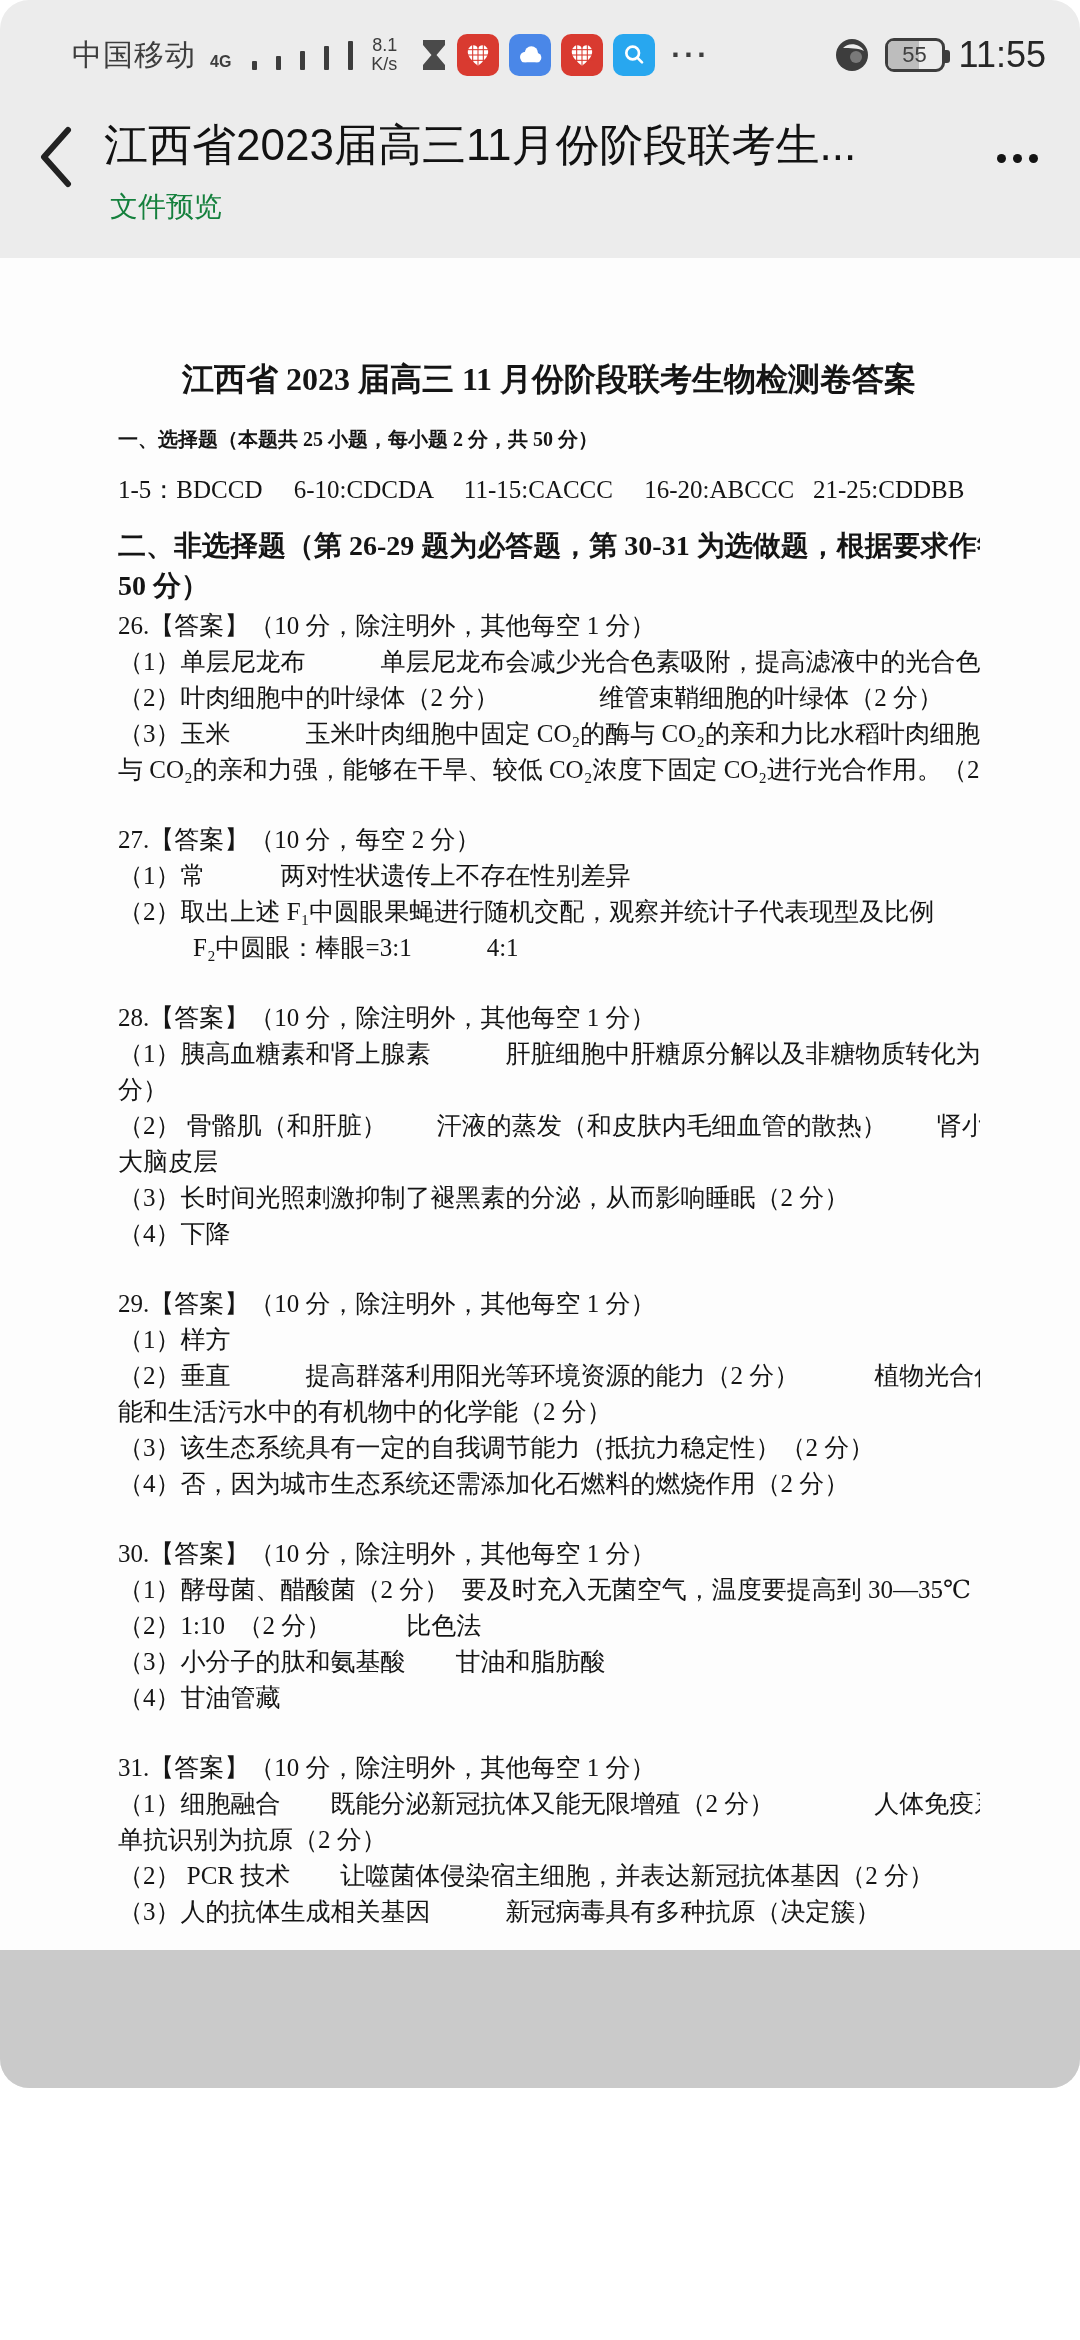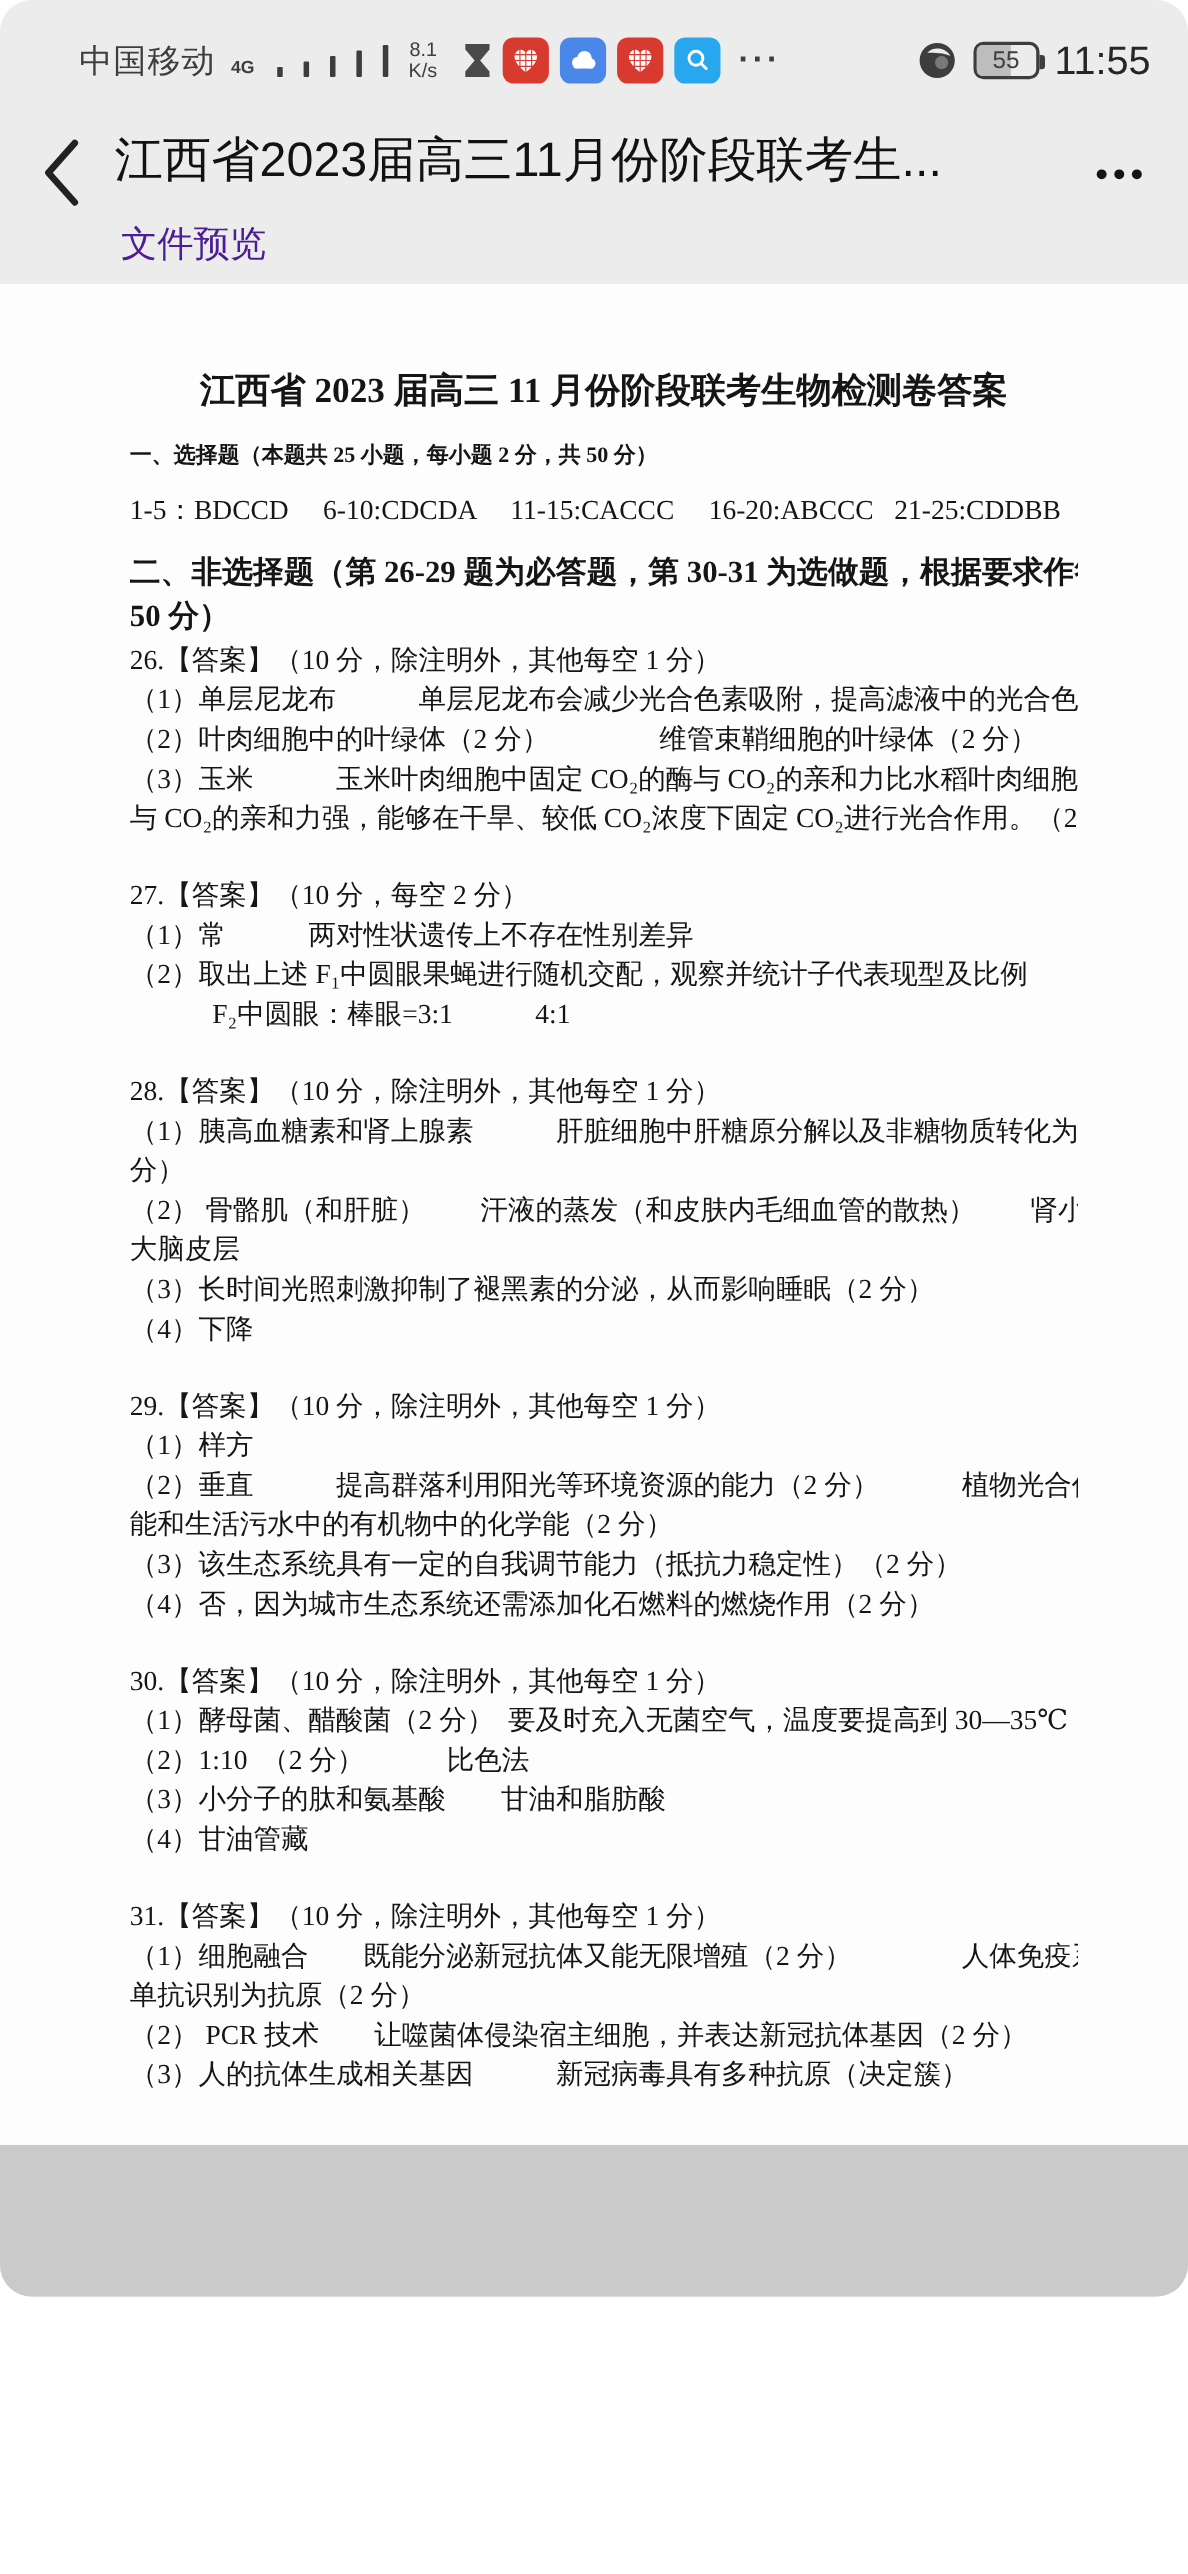"文件预览" .h-sub { color: #4c1d95 -> #15803d; font-size: 33px -> 28px; margin-top: 12px -> none }
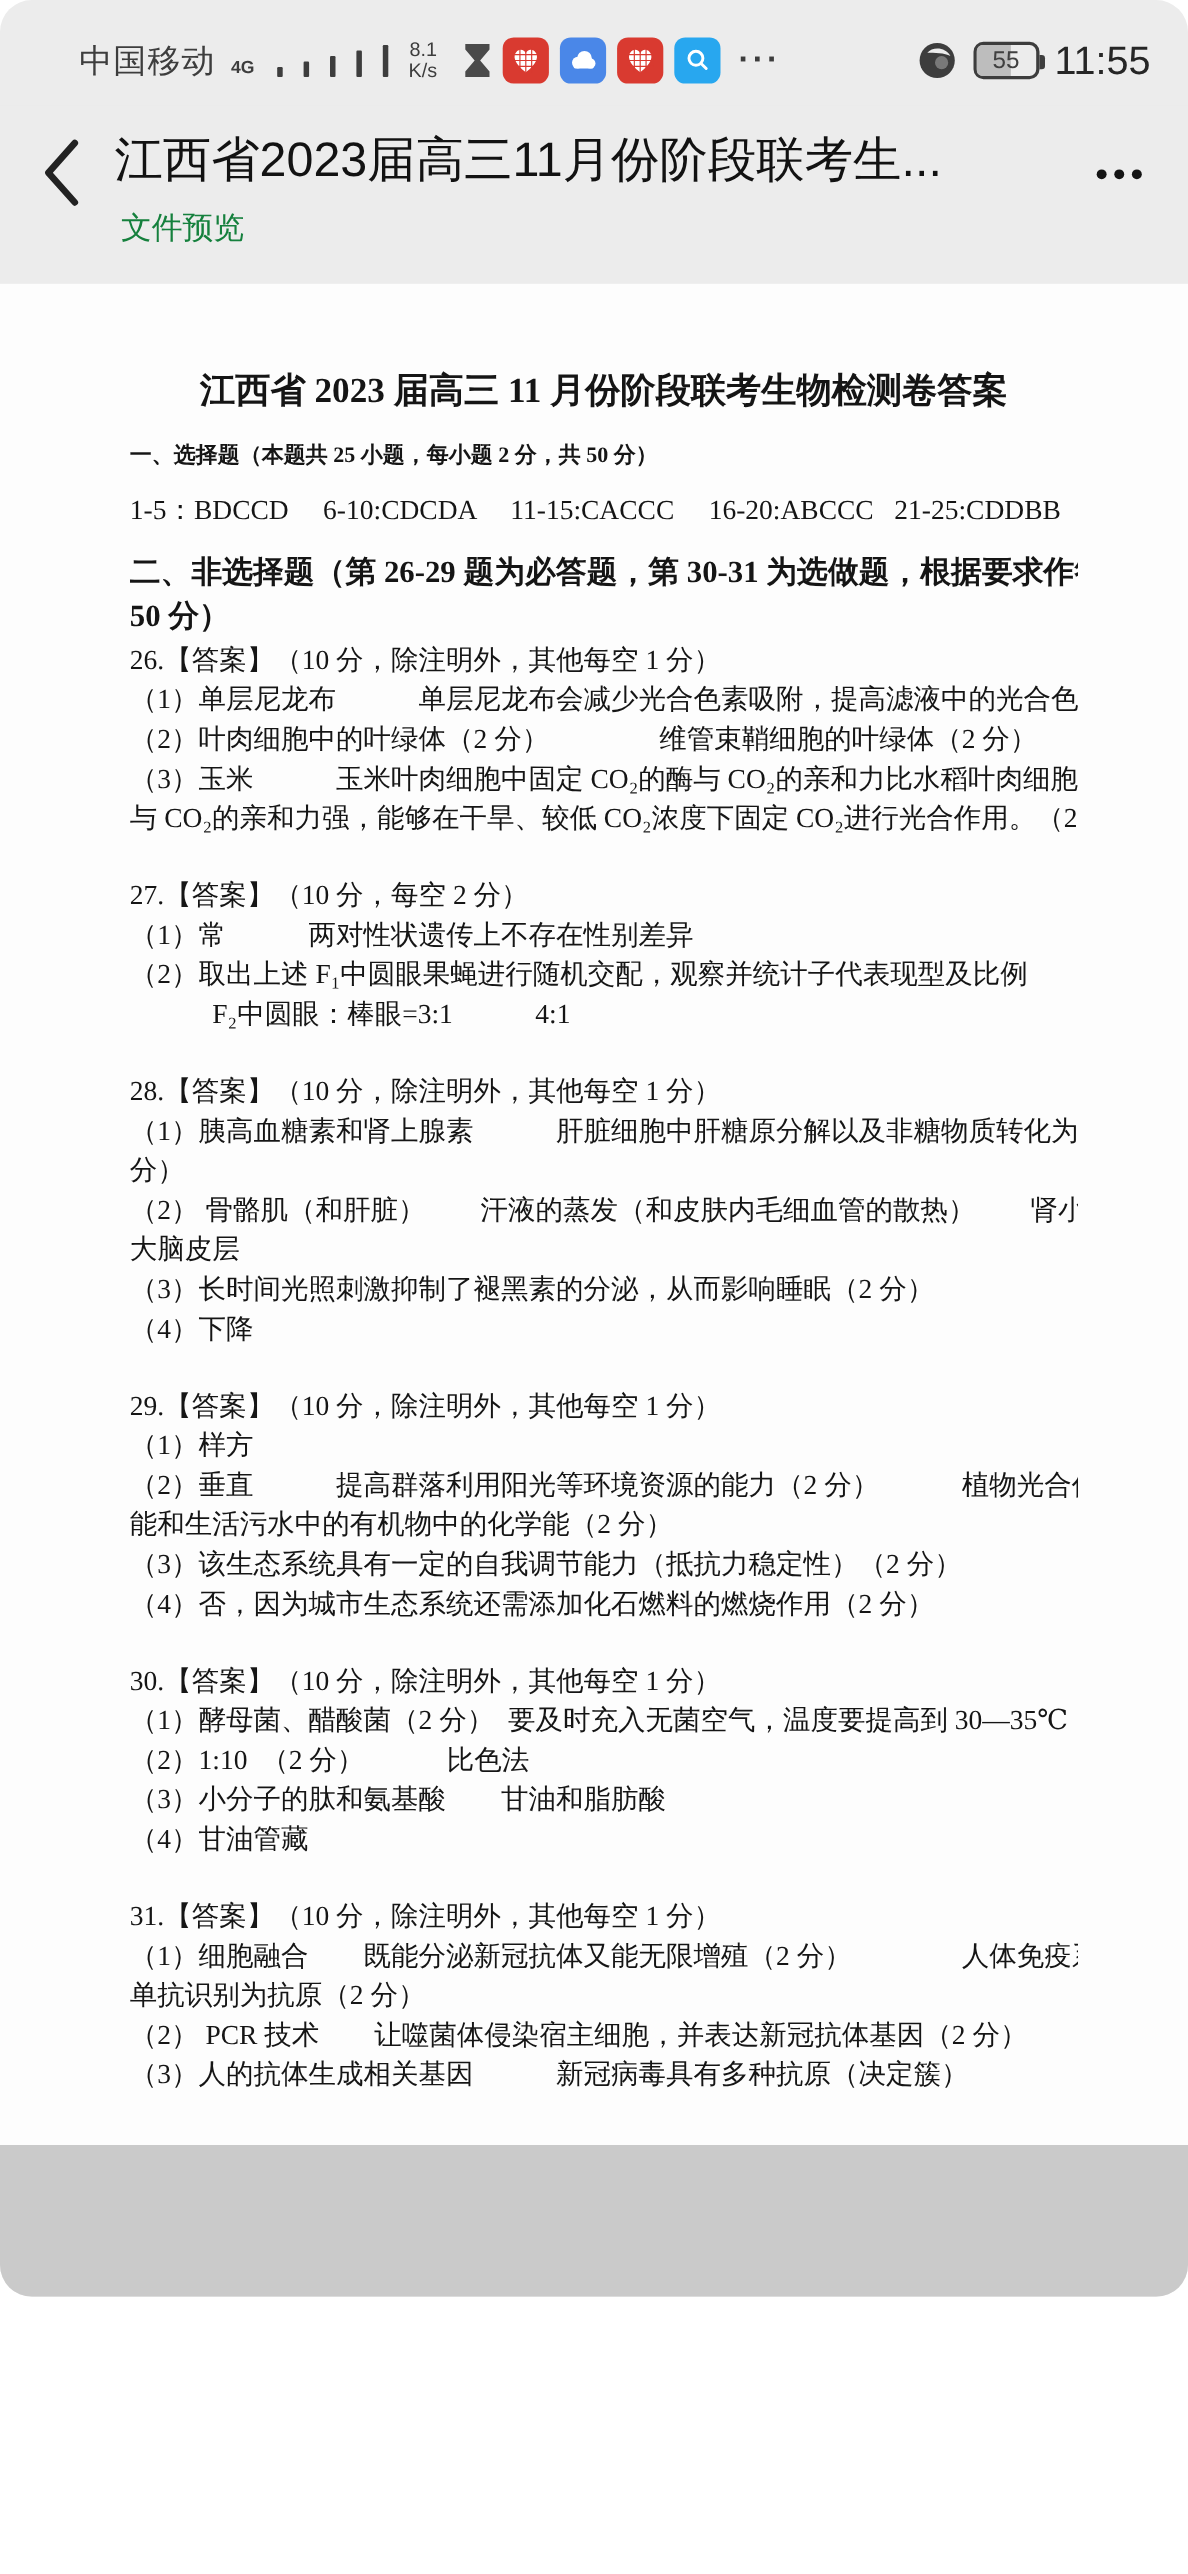"江西省 2023 届高三 11 月份阶段联考生物检测卷答案" .doc { padding: 75px 100px 0 118px -> 100px 100px 0 118px }
